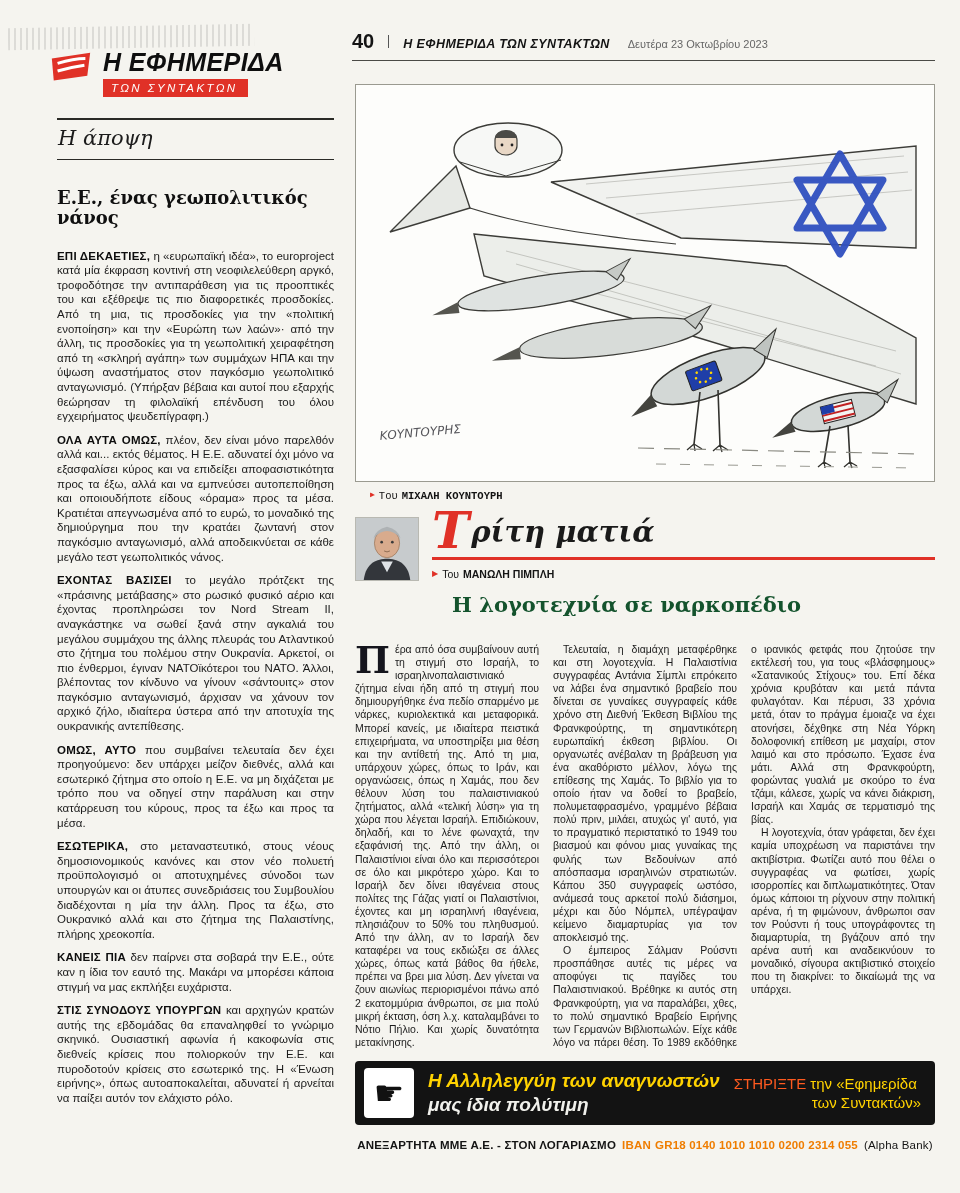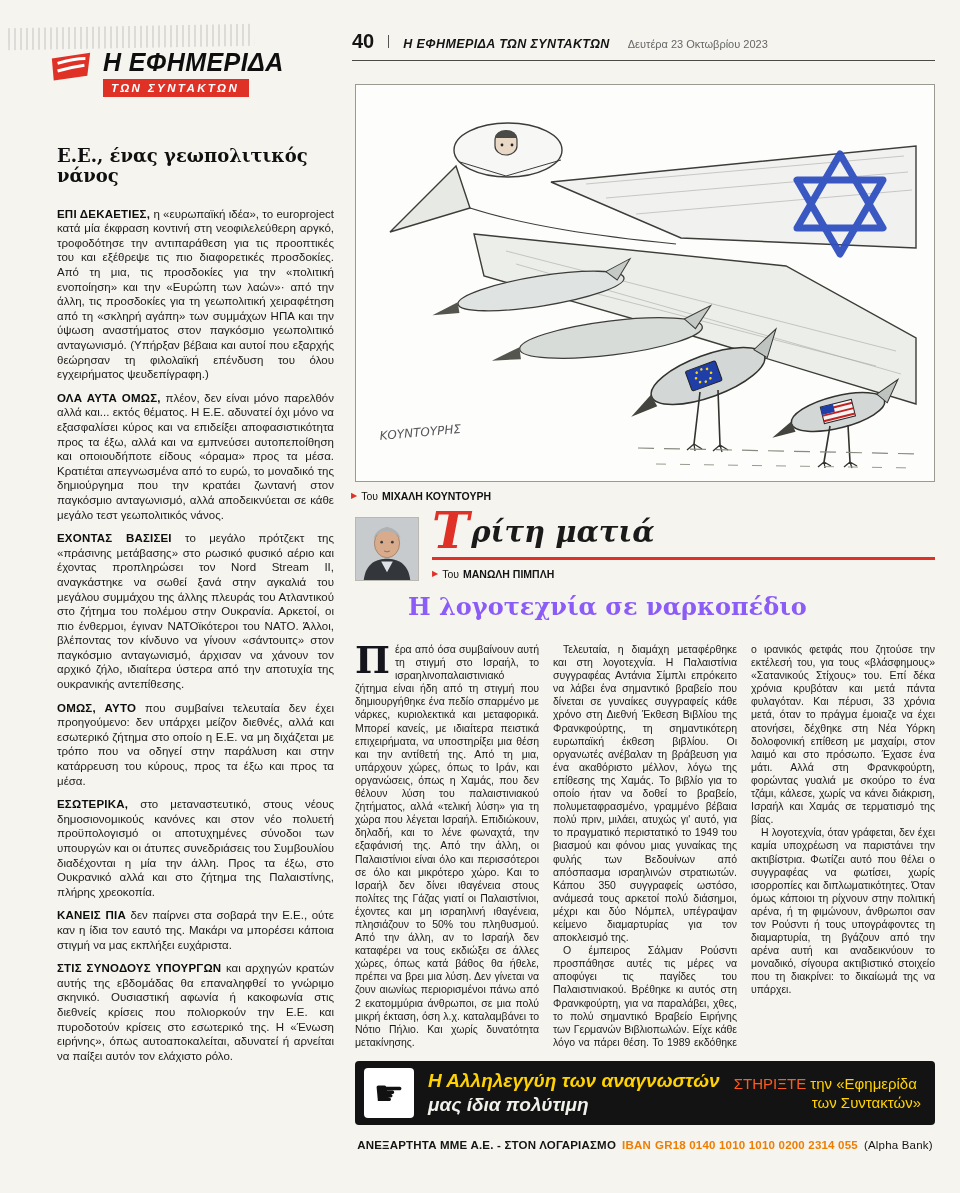"ΤΩΝ ΣΥΝΤΑΚΤΩΝ" .logo-sub { font-weight: 700 -> 400 }
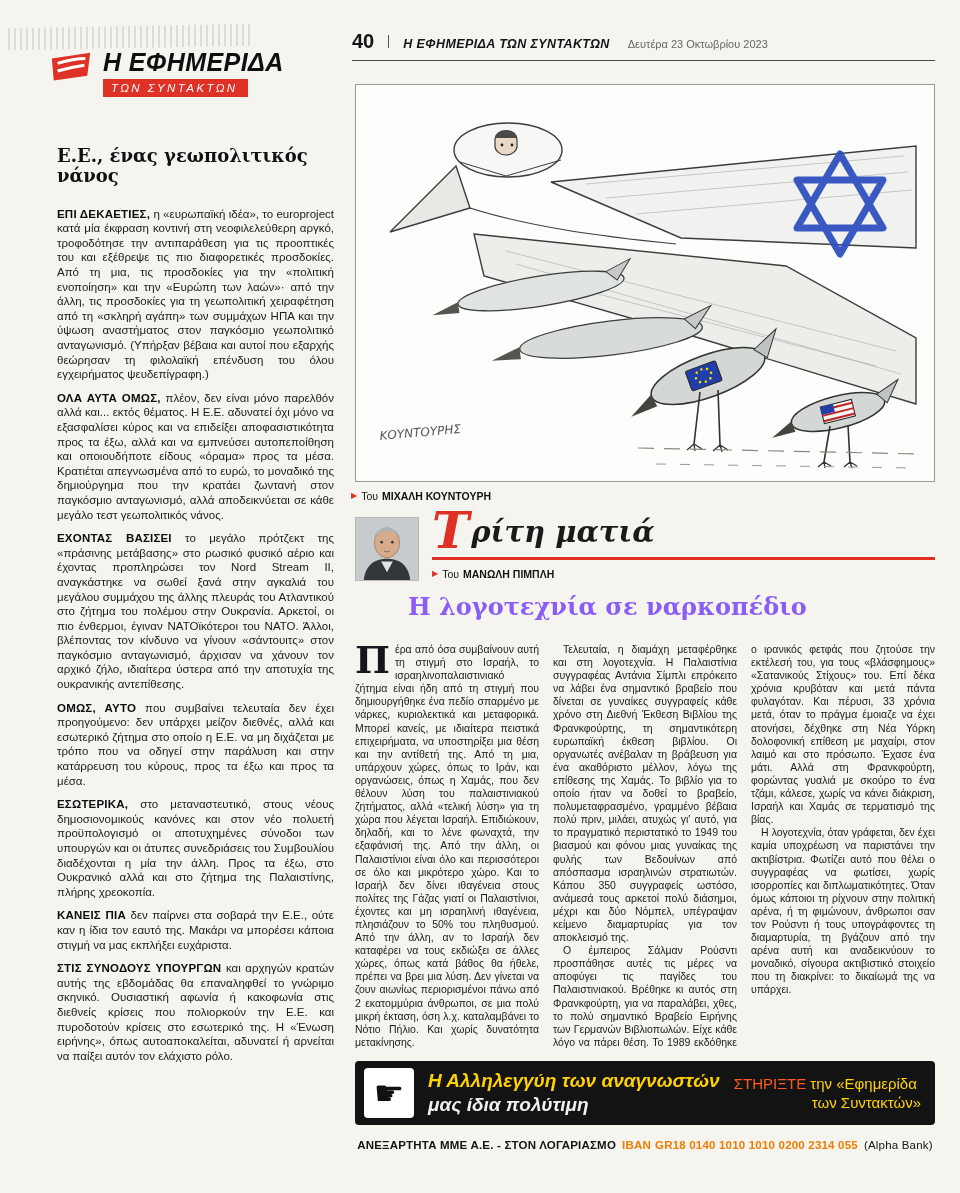"Η άποψη" div.op-label { html: none -> <div>Η άποψη</div> }
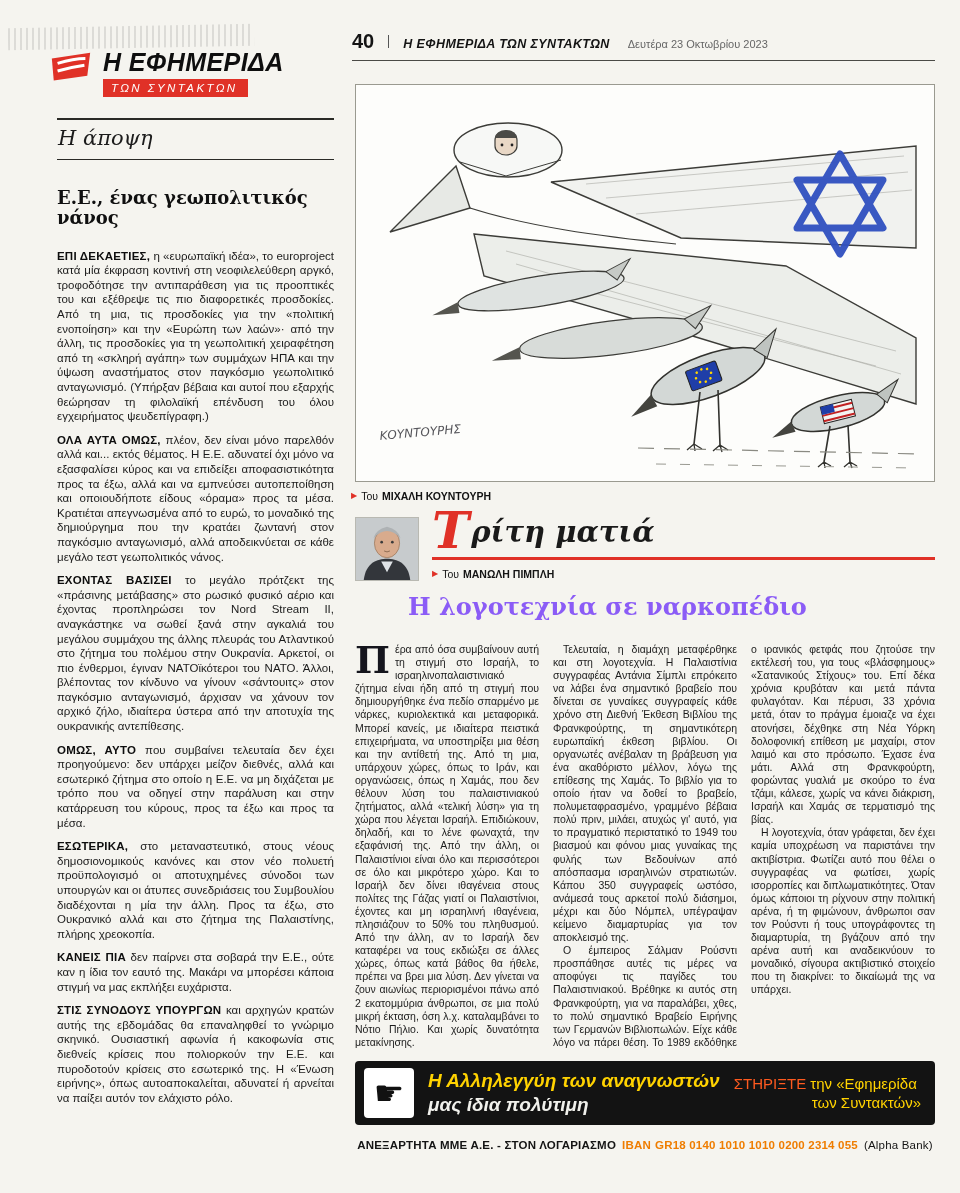"▶ Του ΜΙΧΑΛΗ ΚΟΥΝΤΟΥΡΗ" .cartoon-credit { font-family: none -> Liberation Mono, monospace; left: 351px -> 370px }
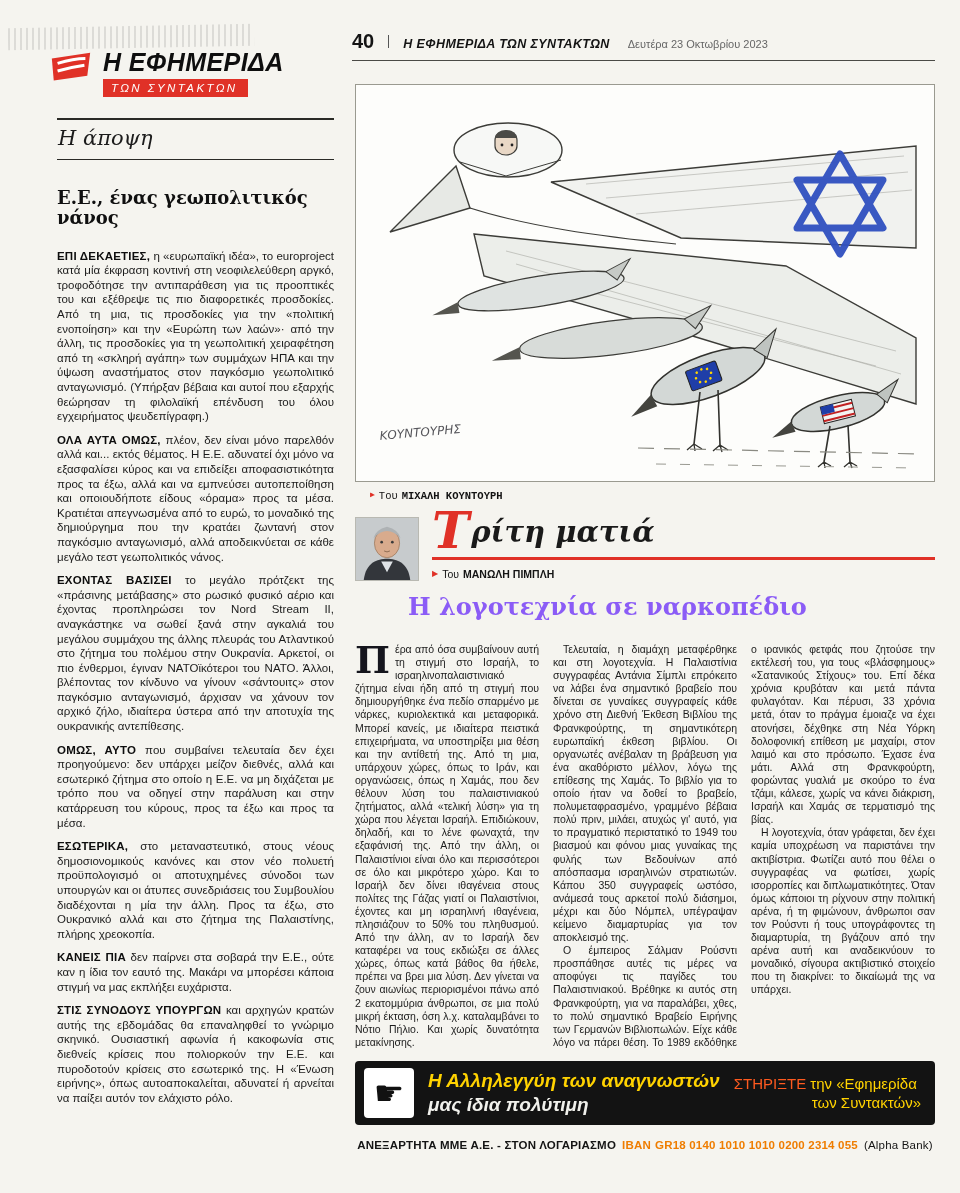"Η λογοτεχνία σε ναρκοπέδιο" .article-title { color: #8b5cf6 -> #14532d; font-size: 24px -> 21px; left: 408px -> 452px }
